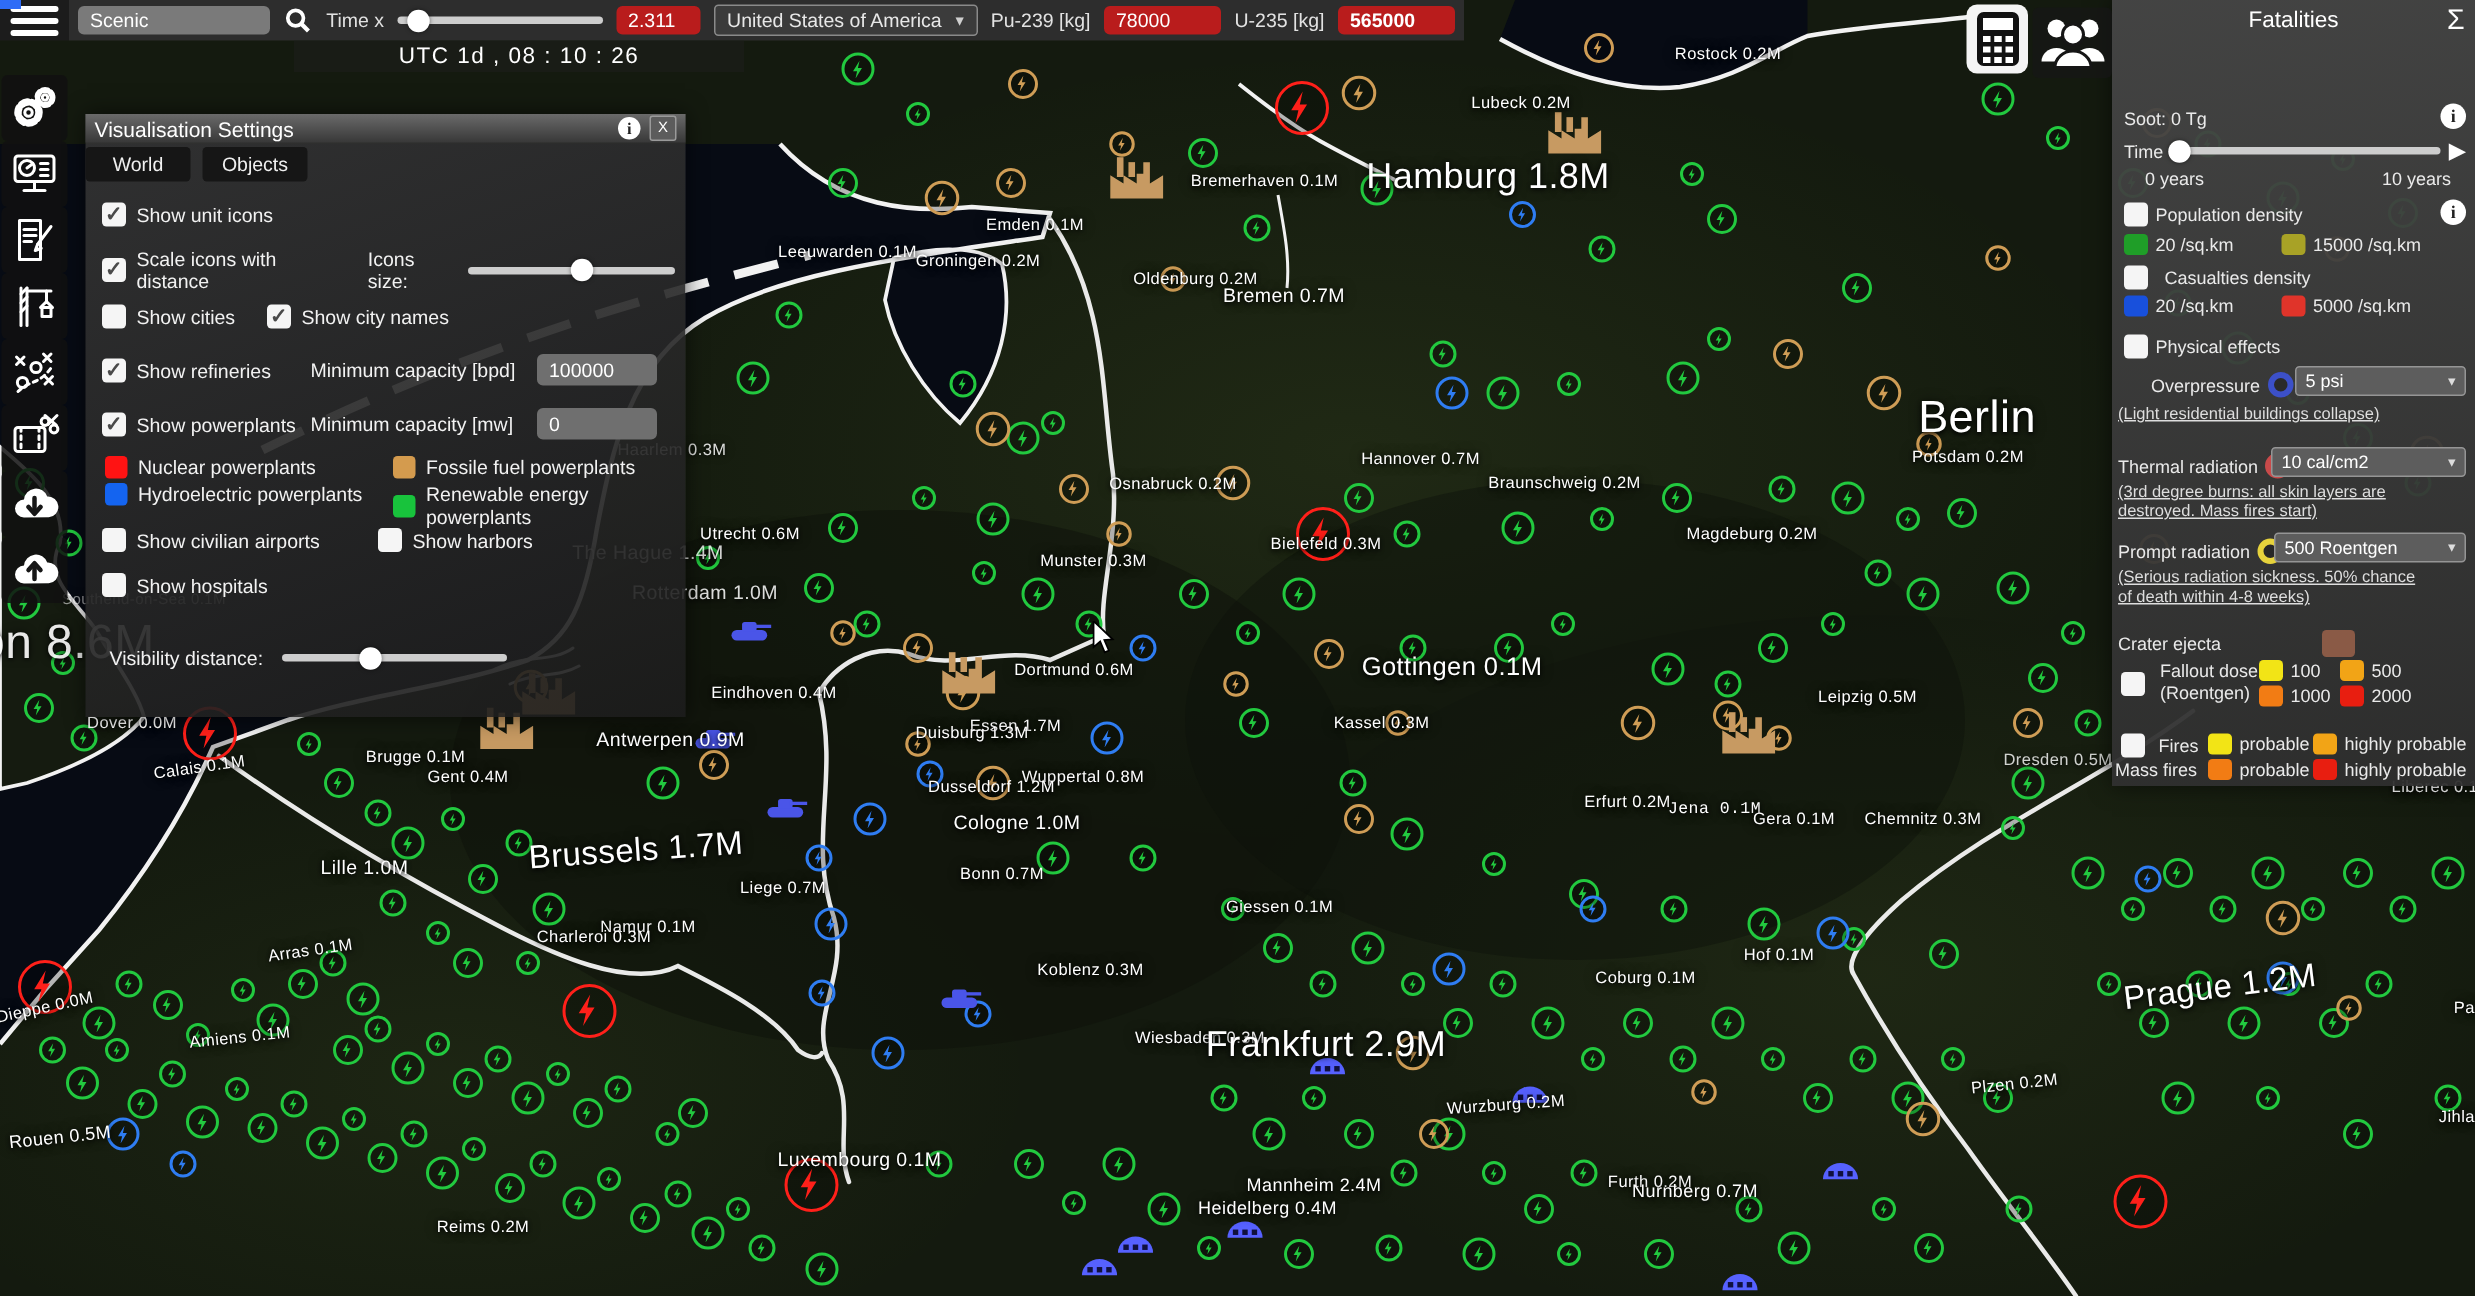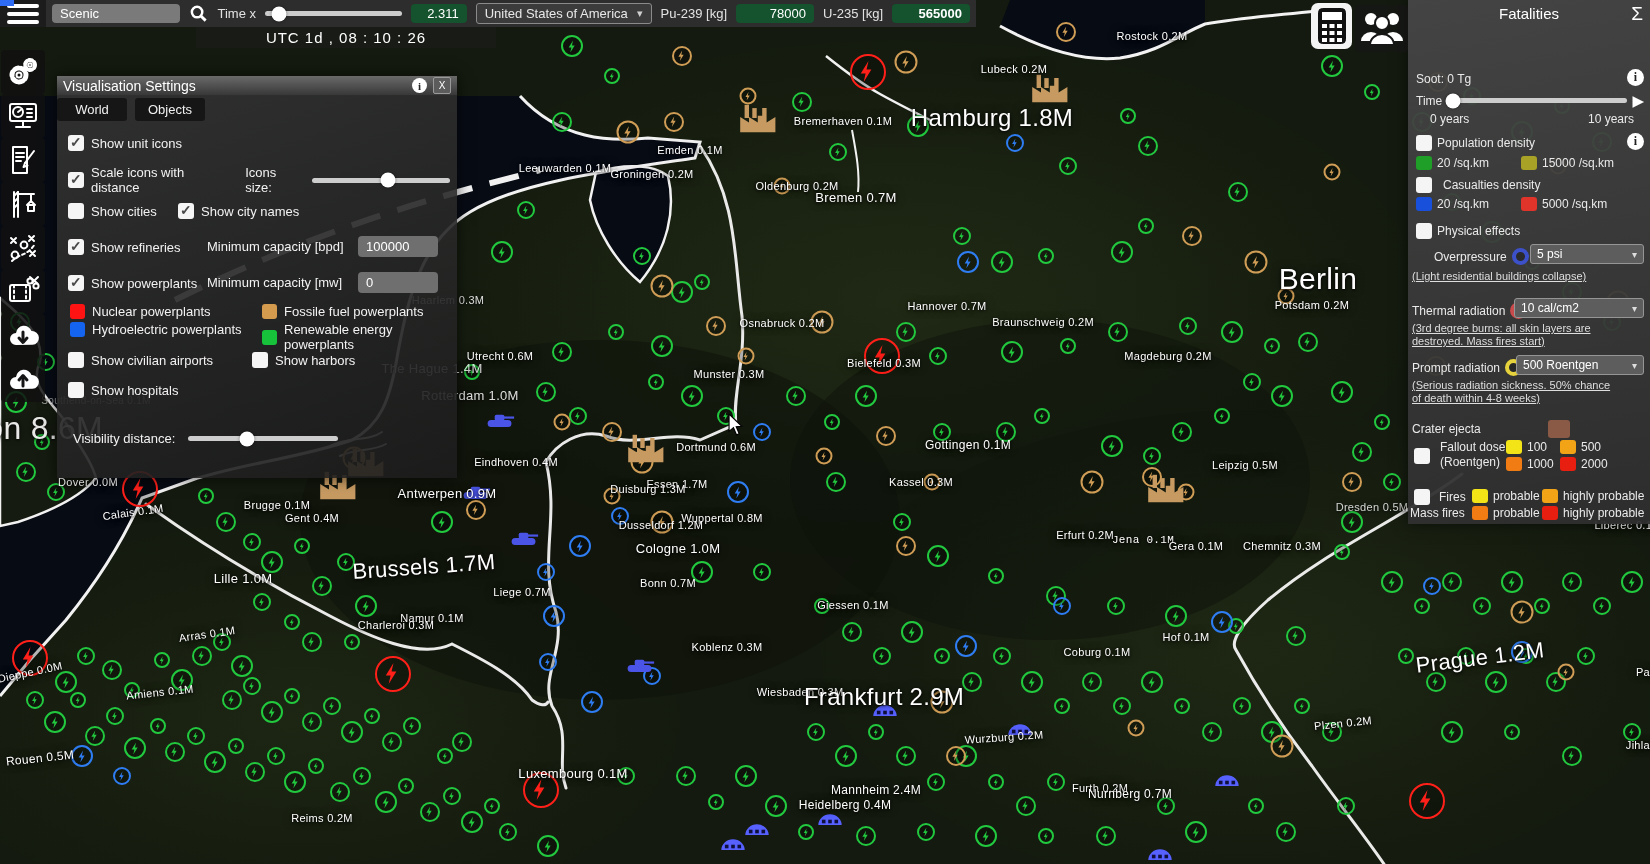"2.311" .tb-val { background: #14532d -> #b91c1c; text-align: right -> left }
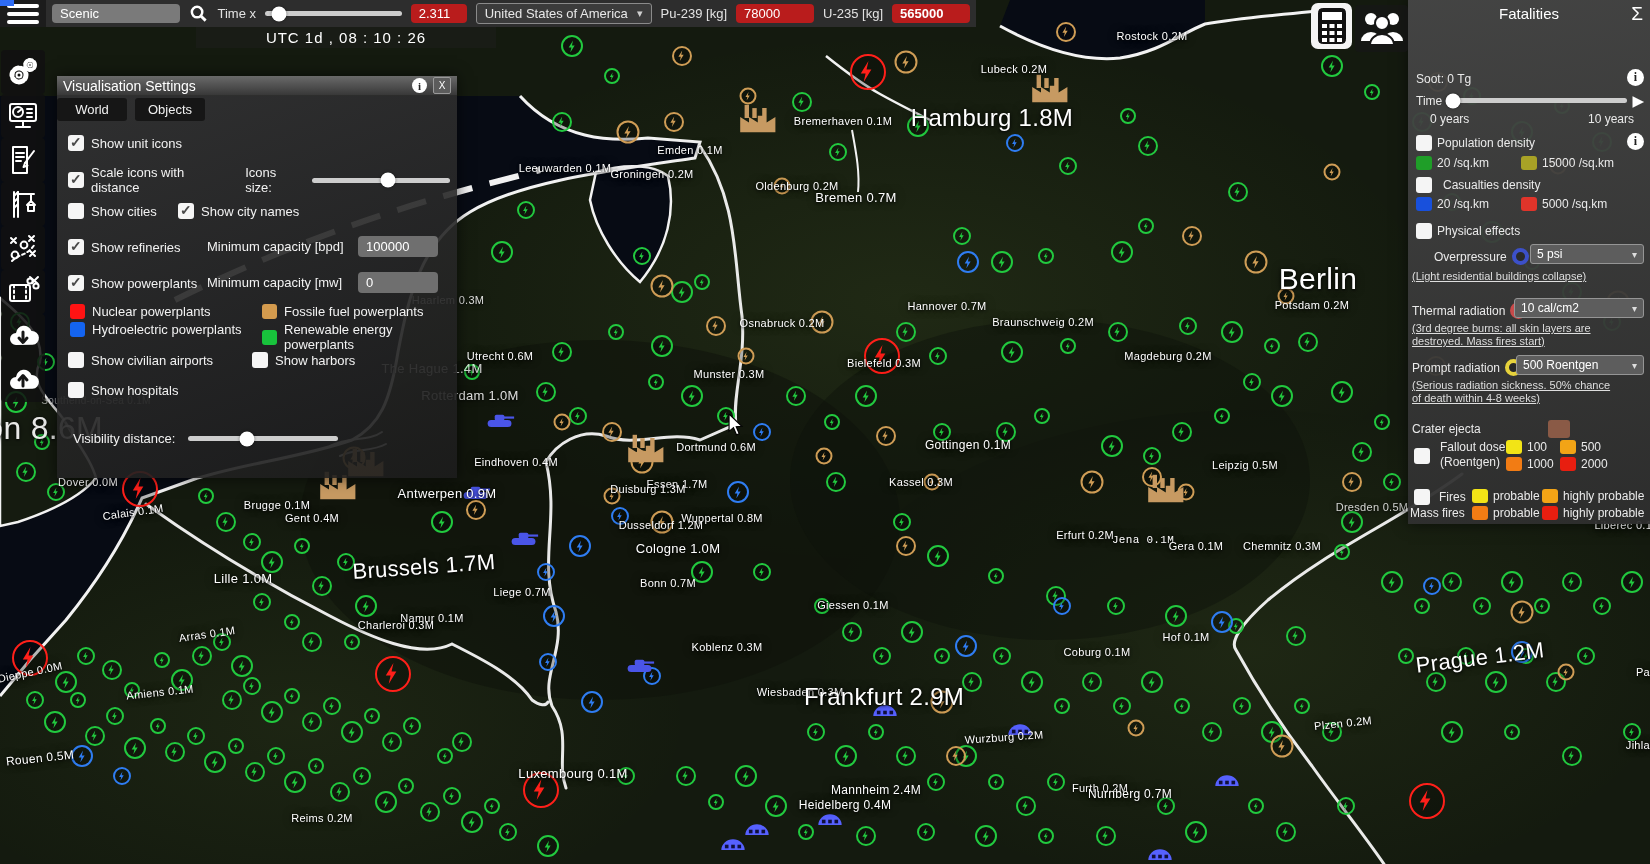"Gottingen 0.1M" div.city { font-size: 12px -> 17px }
